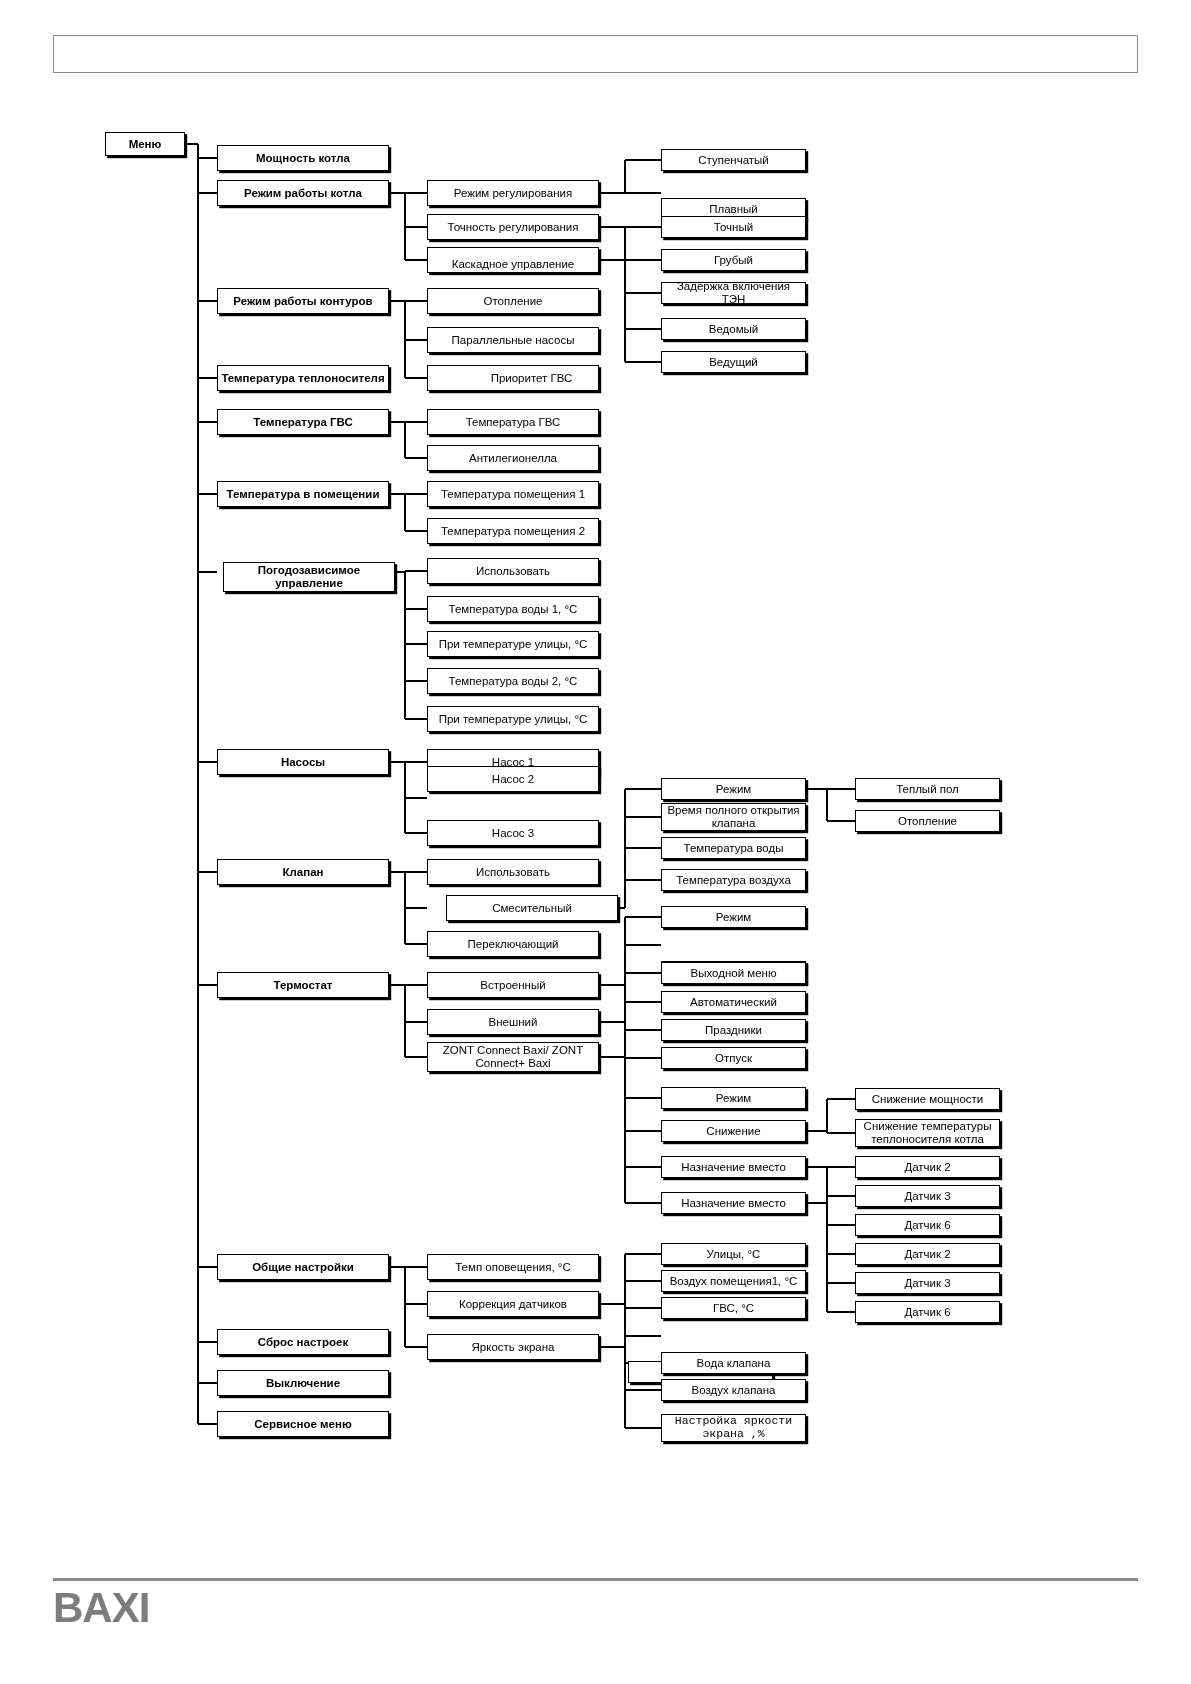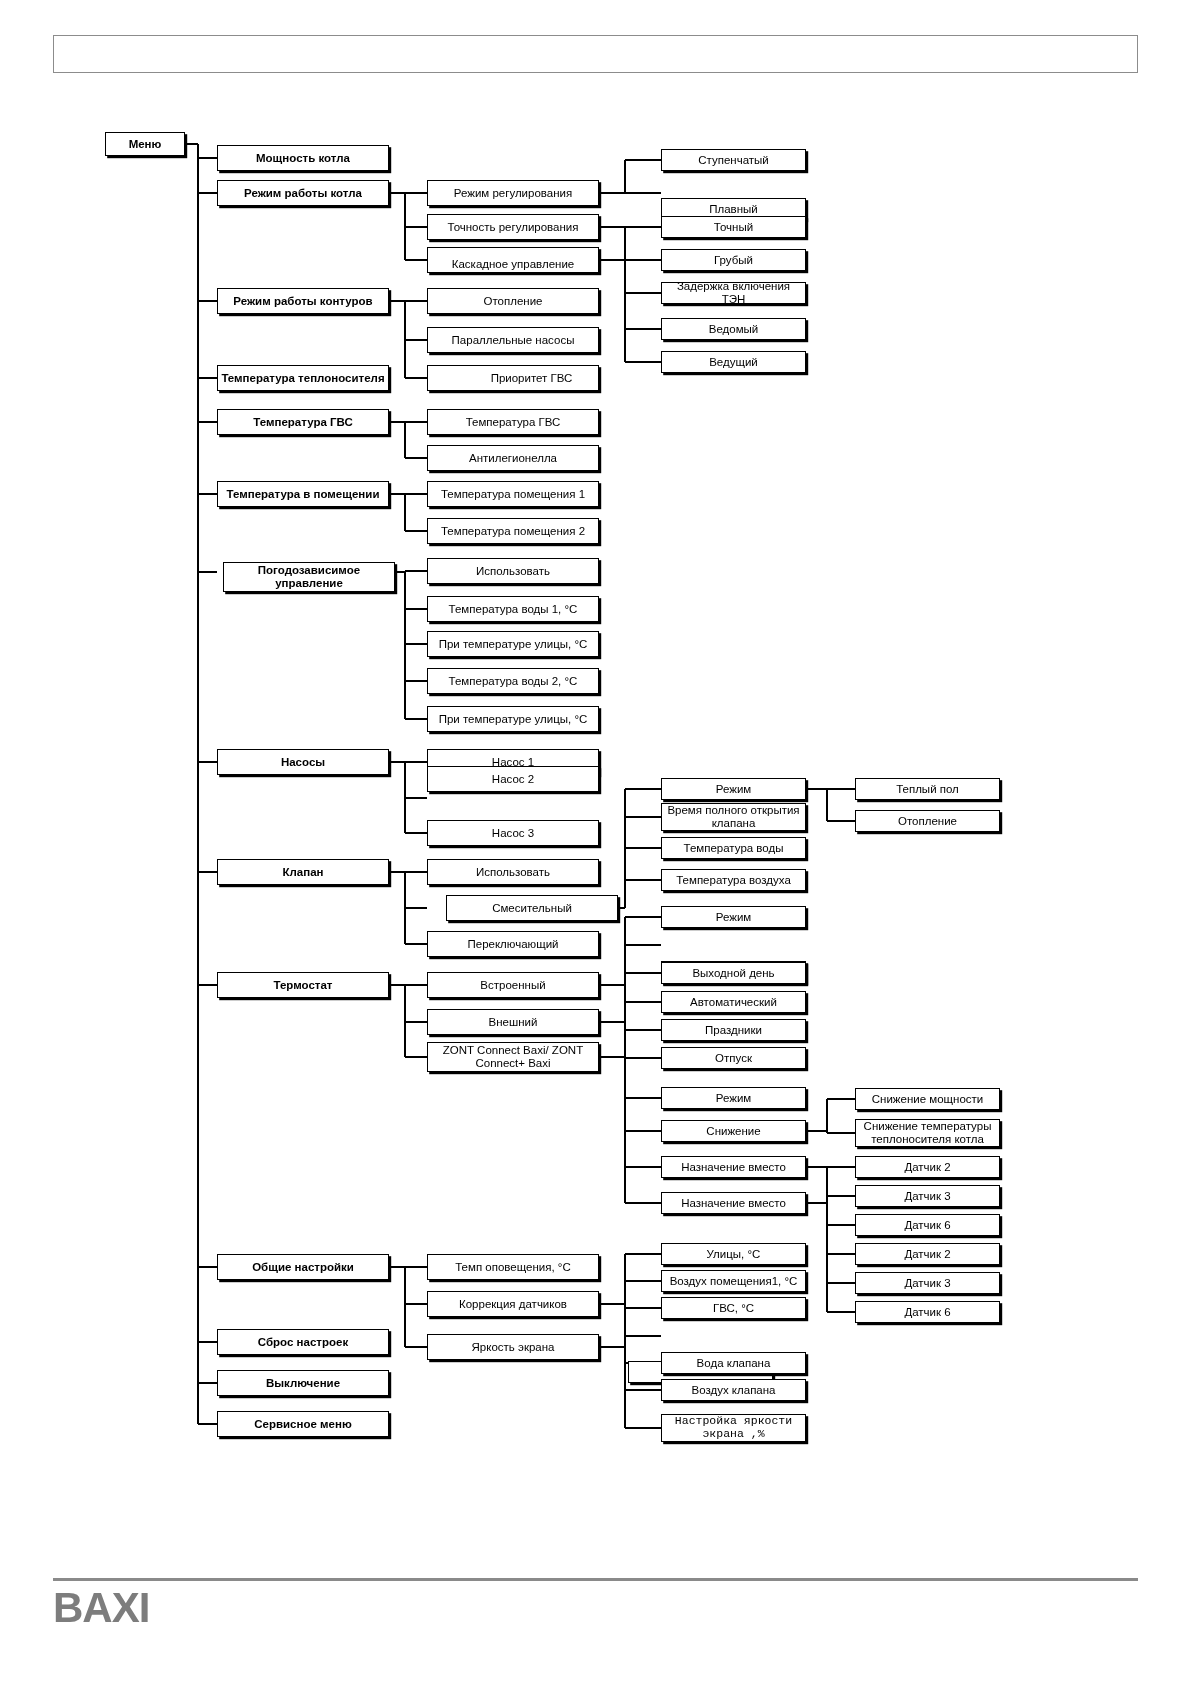"Выходной день" span.lbl { text: день -> меню }
